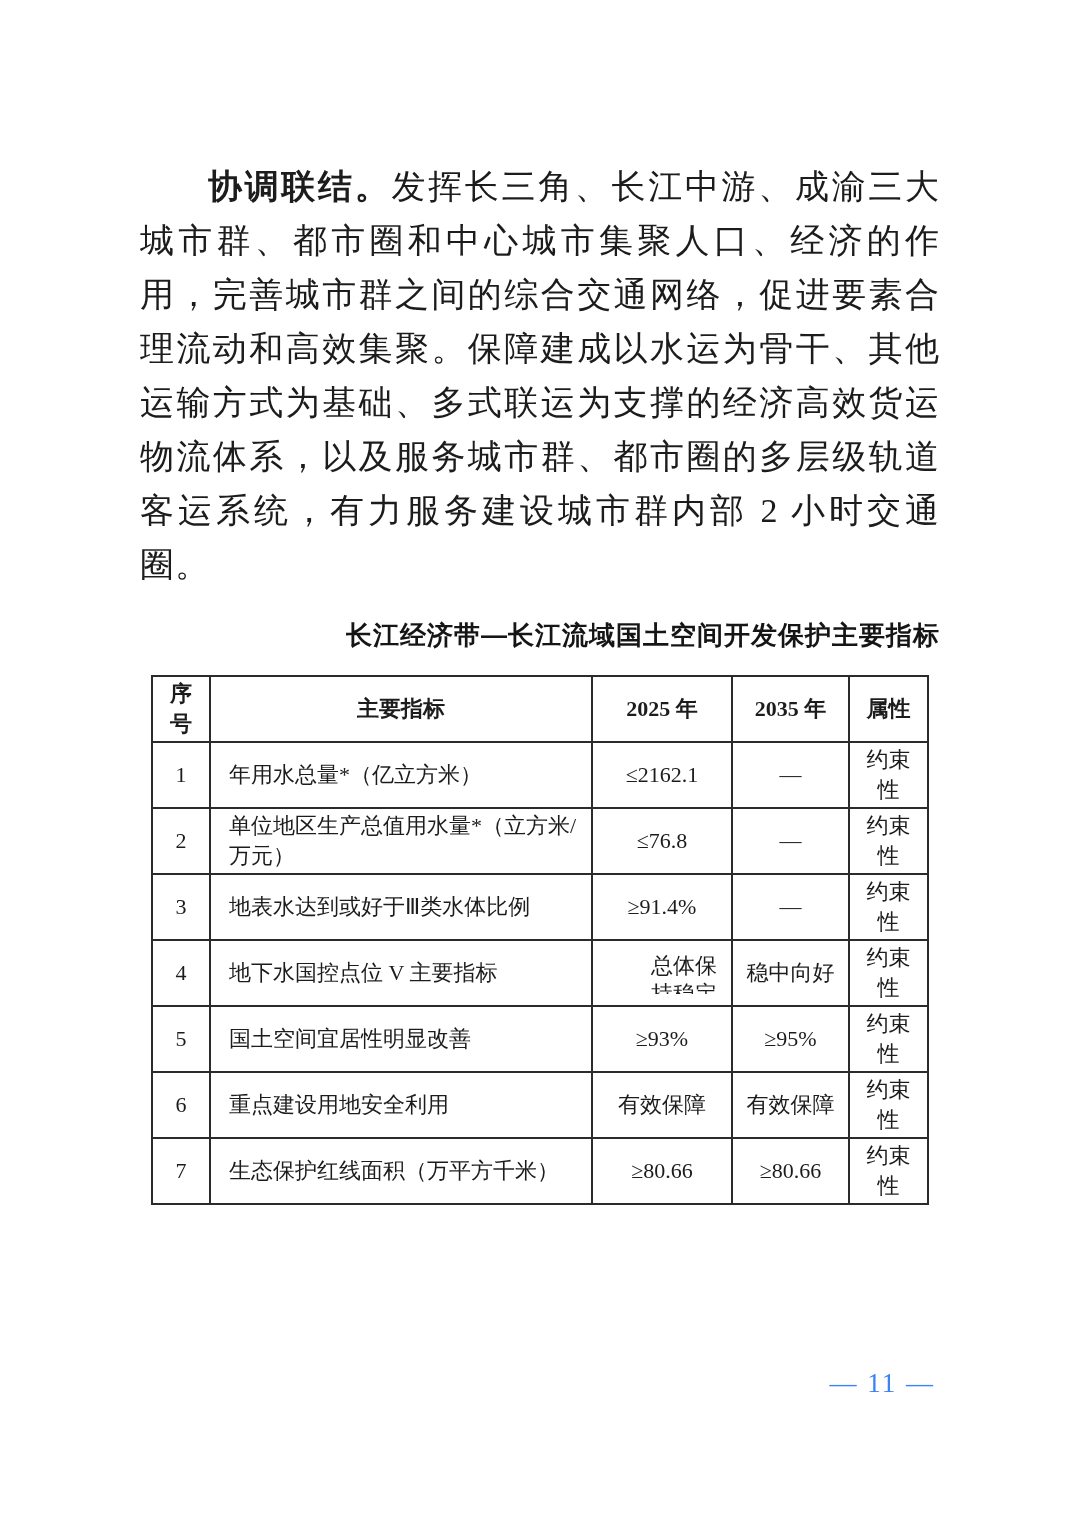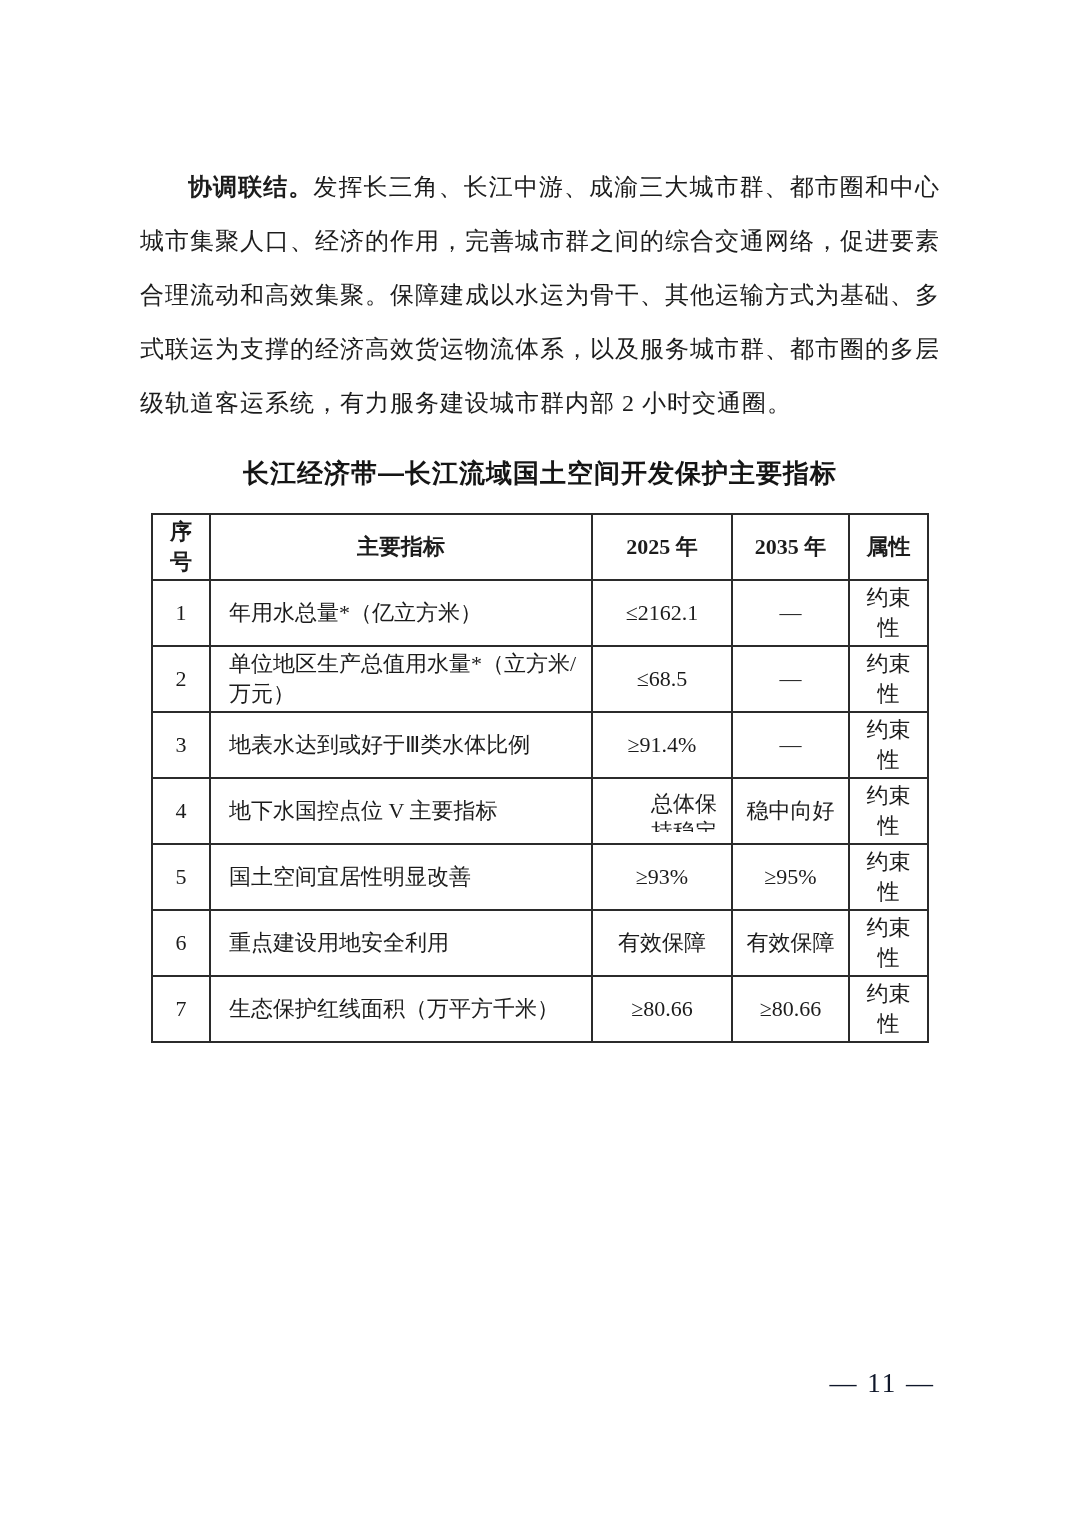"协调联结。发挥长三角、长江中游、成渝三大城市群、都市圈和中心城市集聚人口、经济的" .para { font-size: 24px -> 34px }
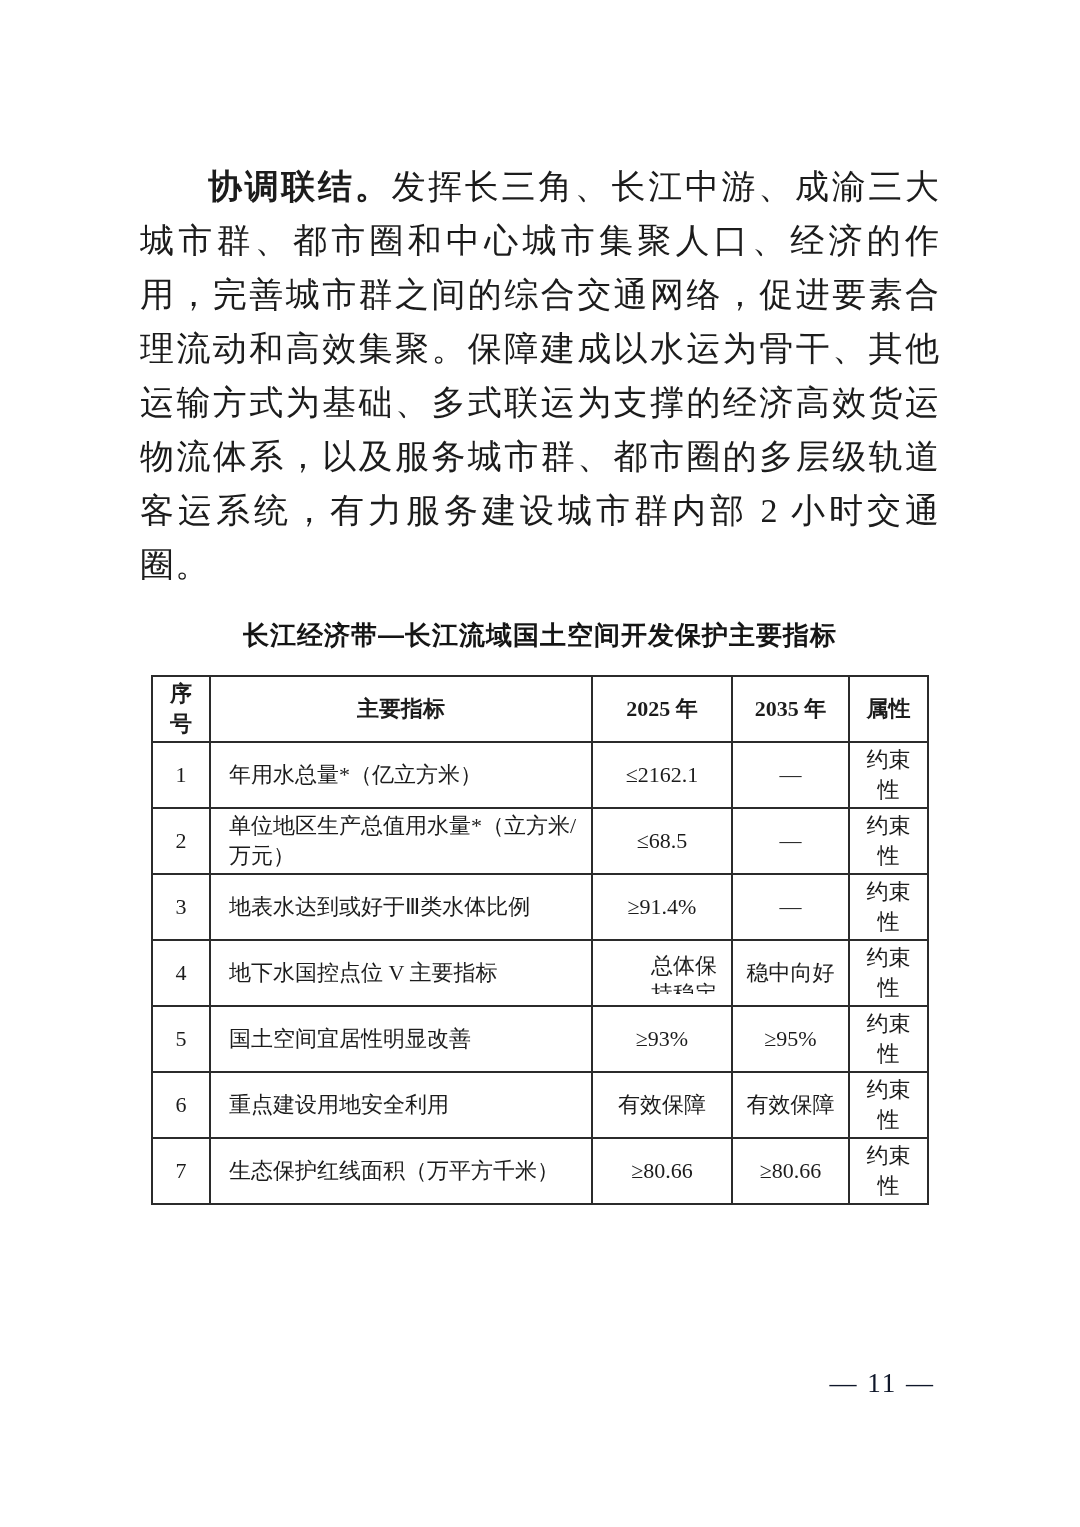"长江经济带—长江流域国土空间开发保护主要指标" .table-title { text-align: center -> right }
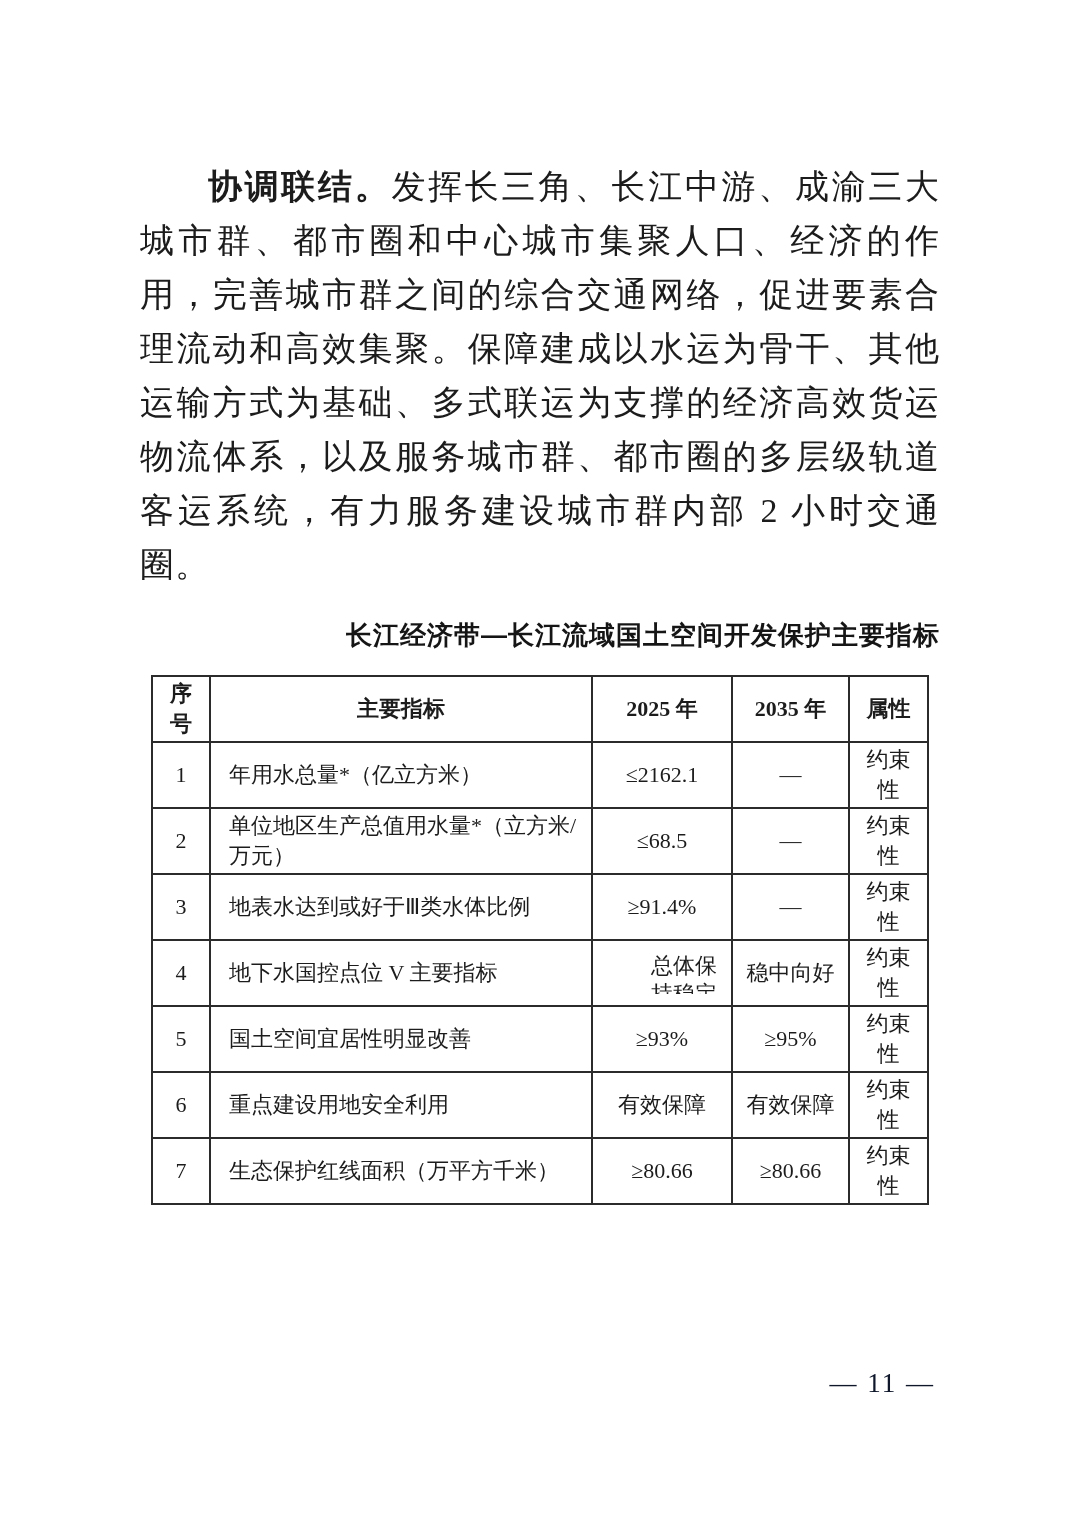"≤68.5" td { text: 68.5 -> 76.8 }
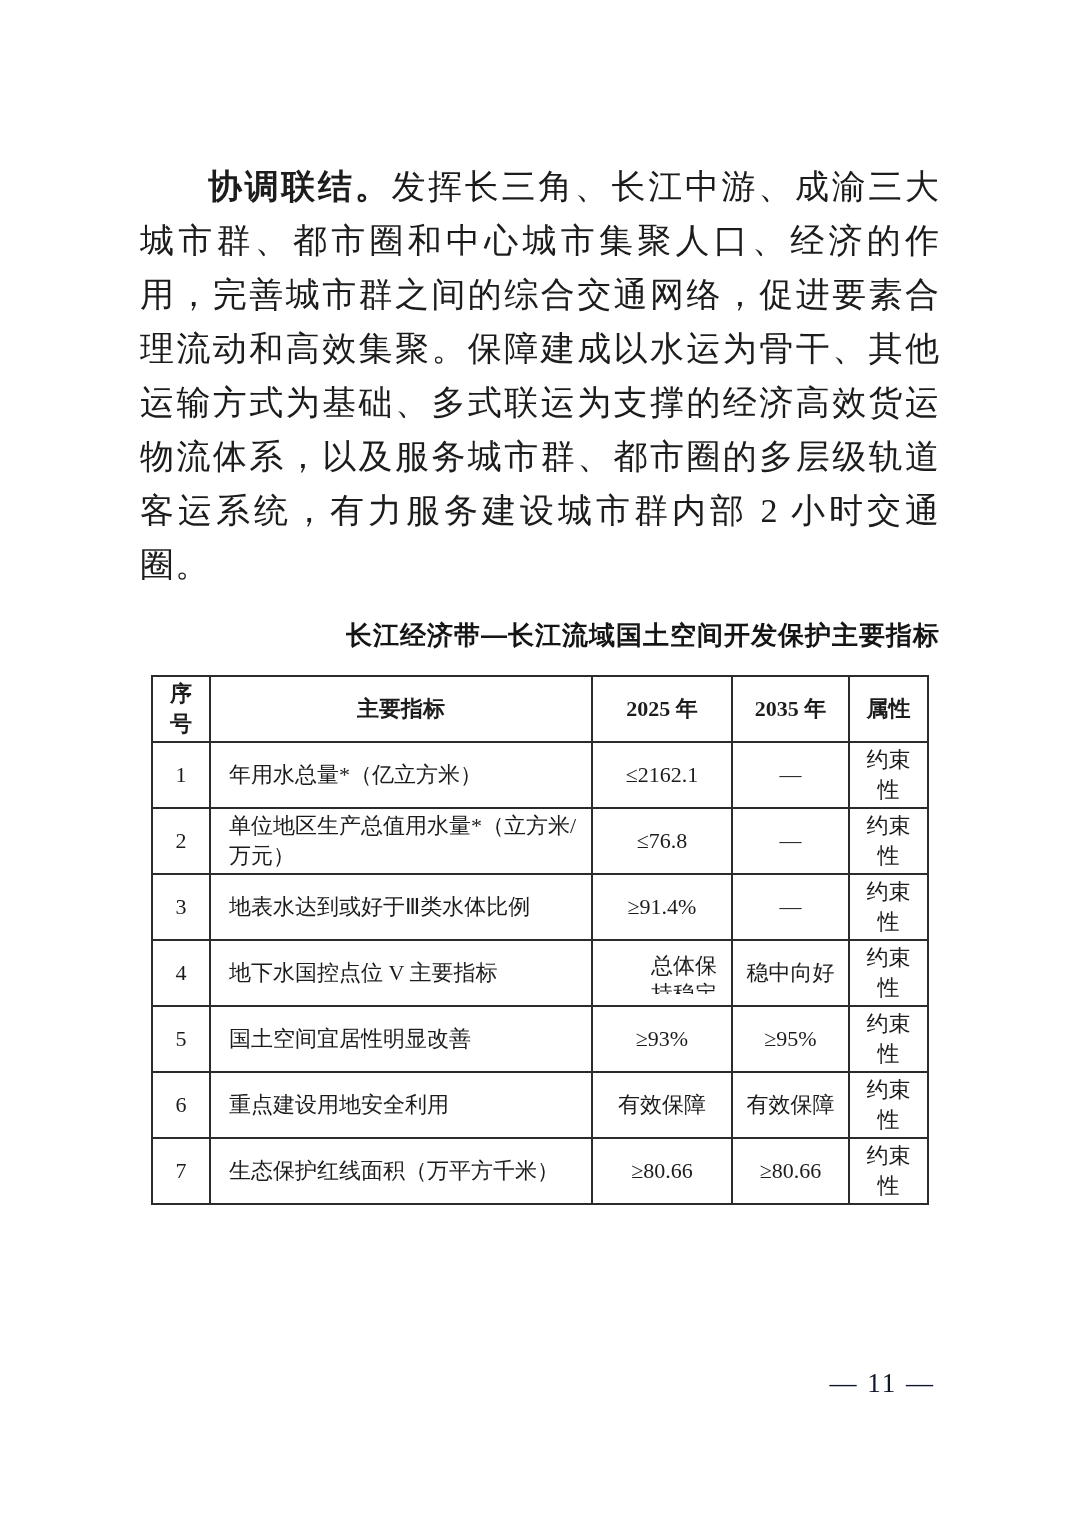"— 11 —" .footer { color: #0f172a -> #3b82f6 }
